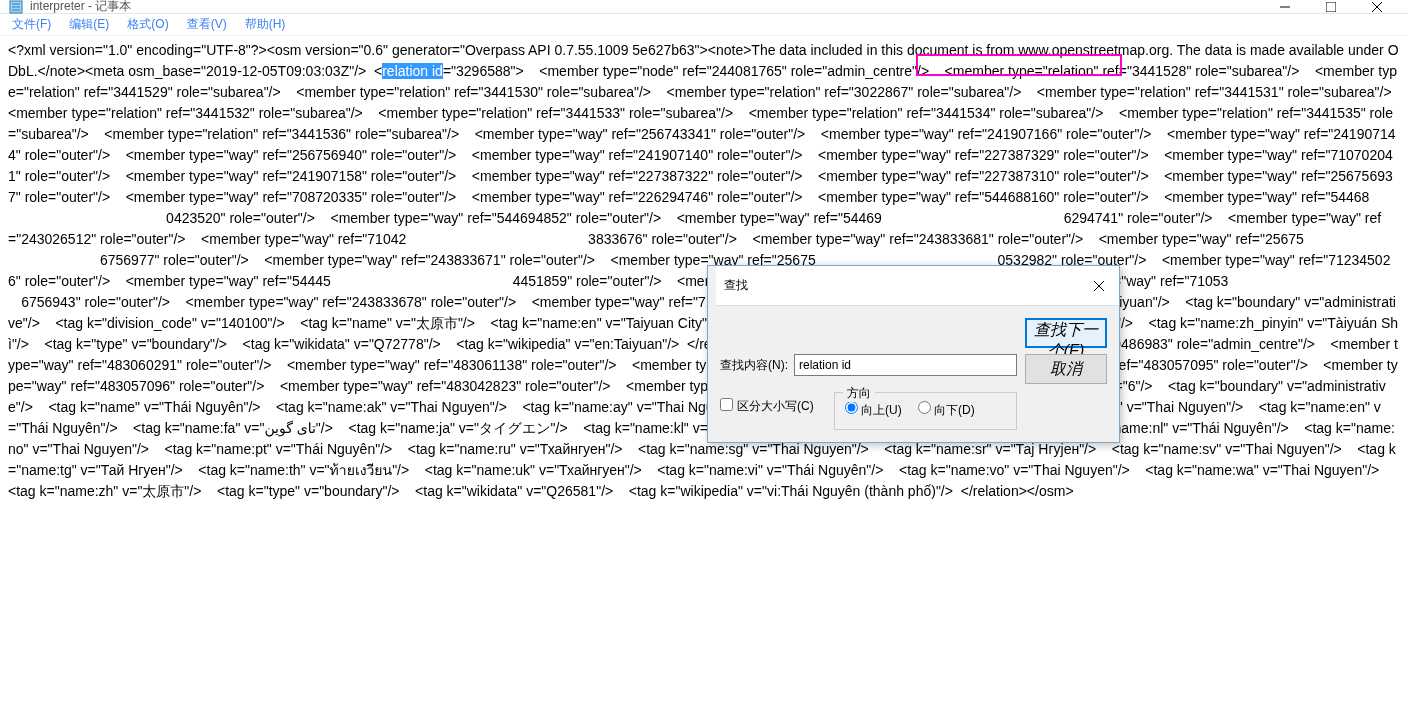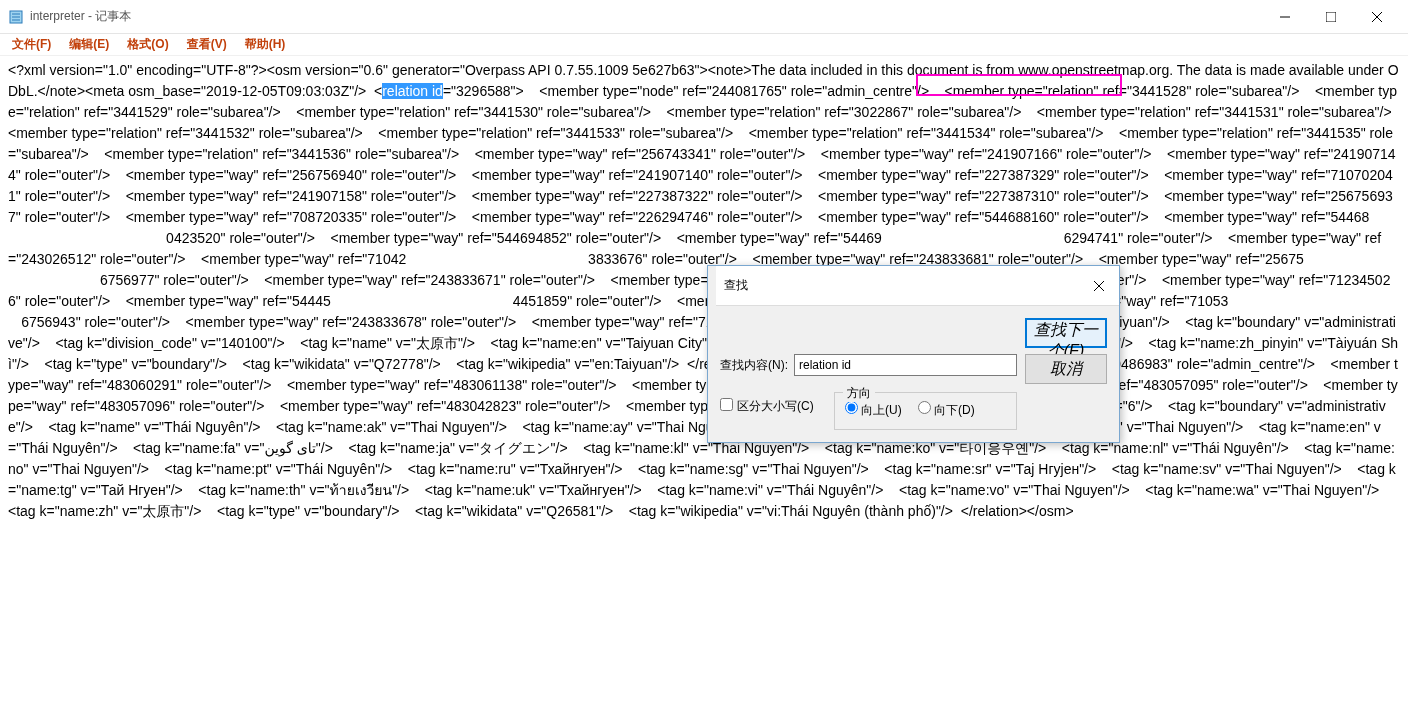"interpreter - 记事本" .titlebar { height: 34px -> 14px }
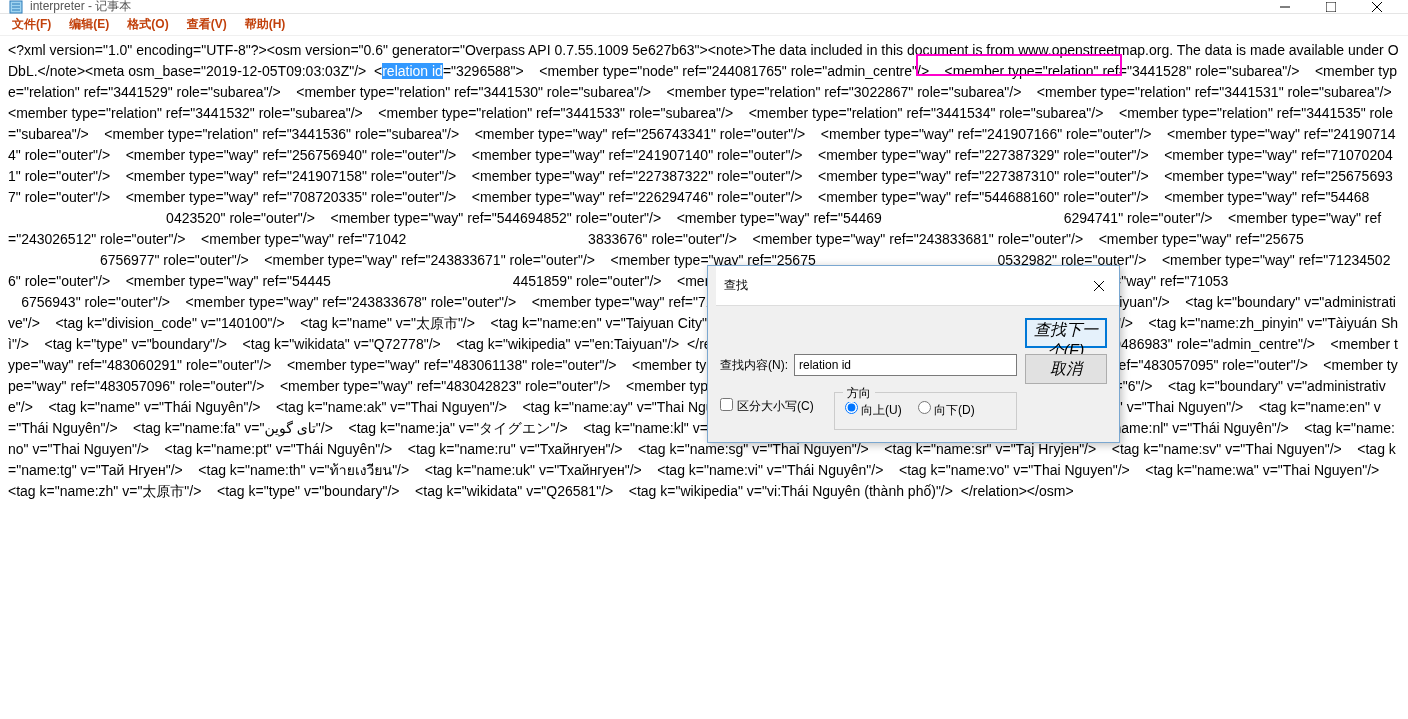"文件(F)" .menubar .mitem { color: #c2410c -> #3b82f6; font-weight: bold -> none }
